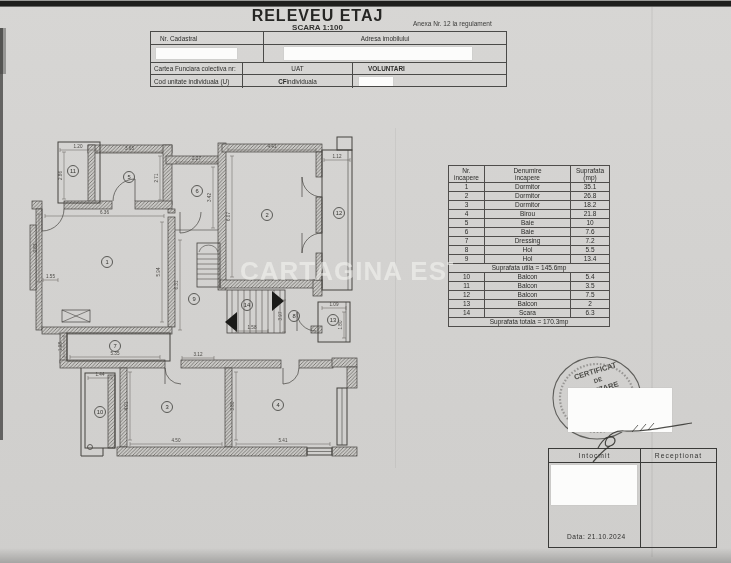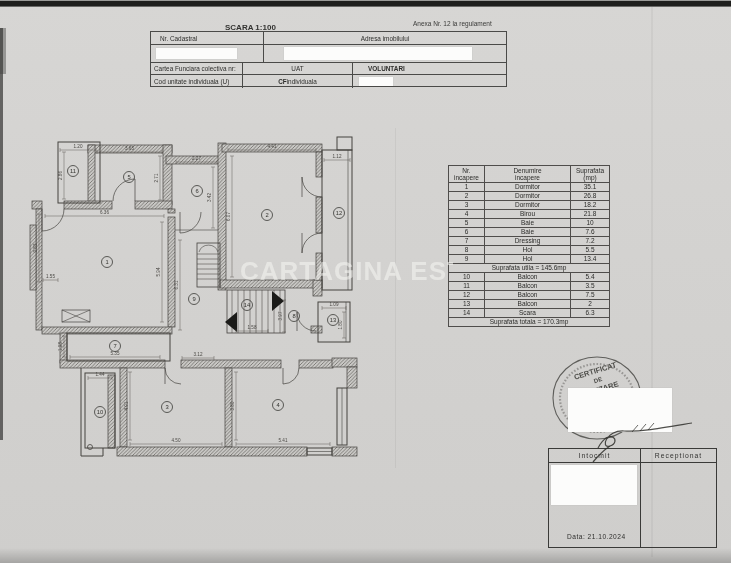"RELEVEU ETAJ" div.abs { html: none -> <div>RELEVEU ETAJ</div> }
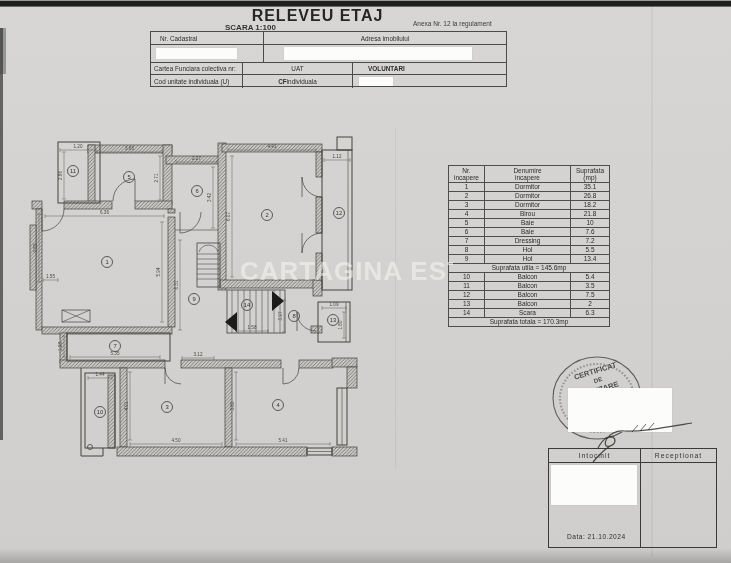"SCARA 1:100" .subtitle { text-align: none -> center }
